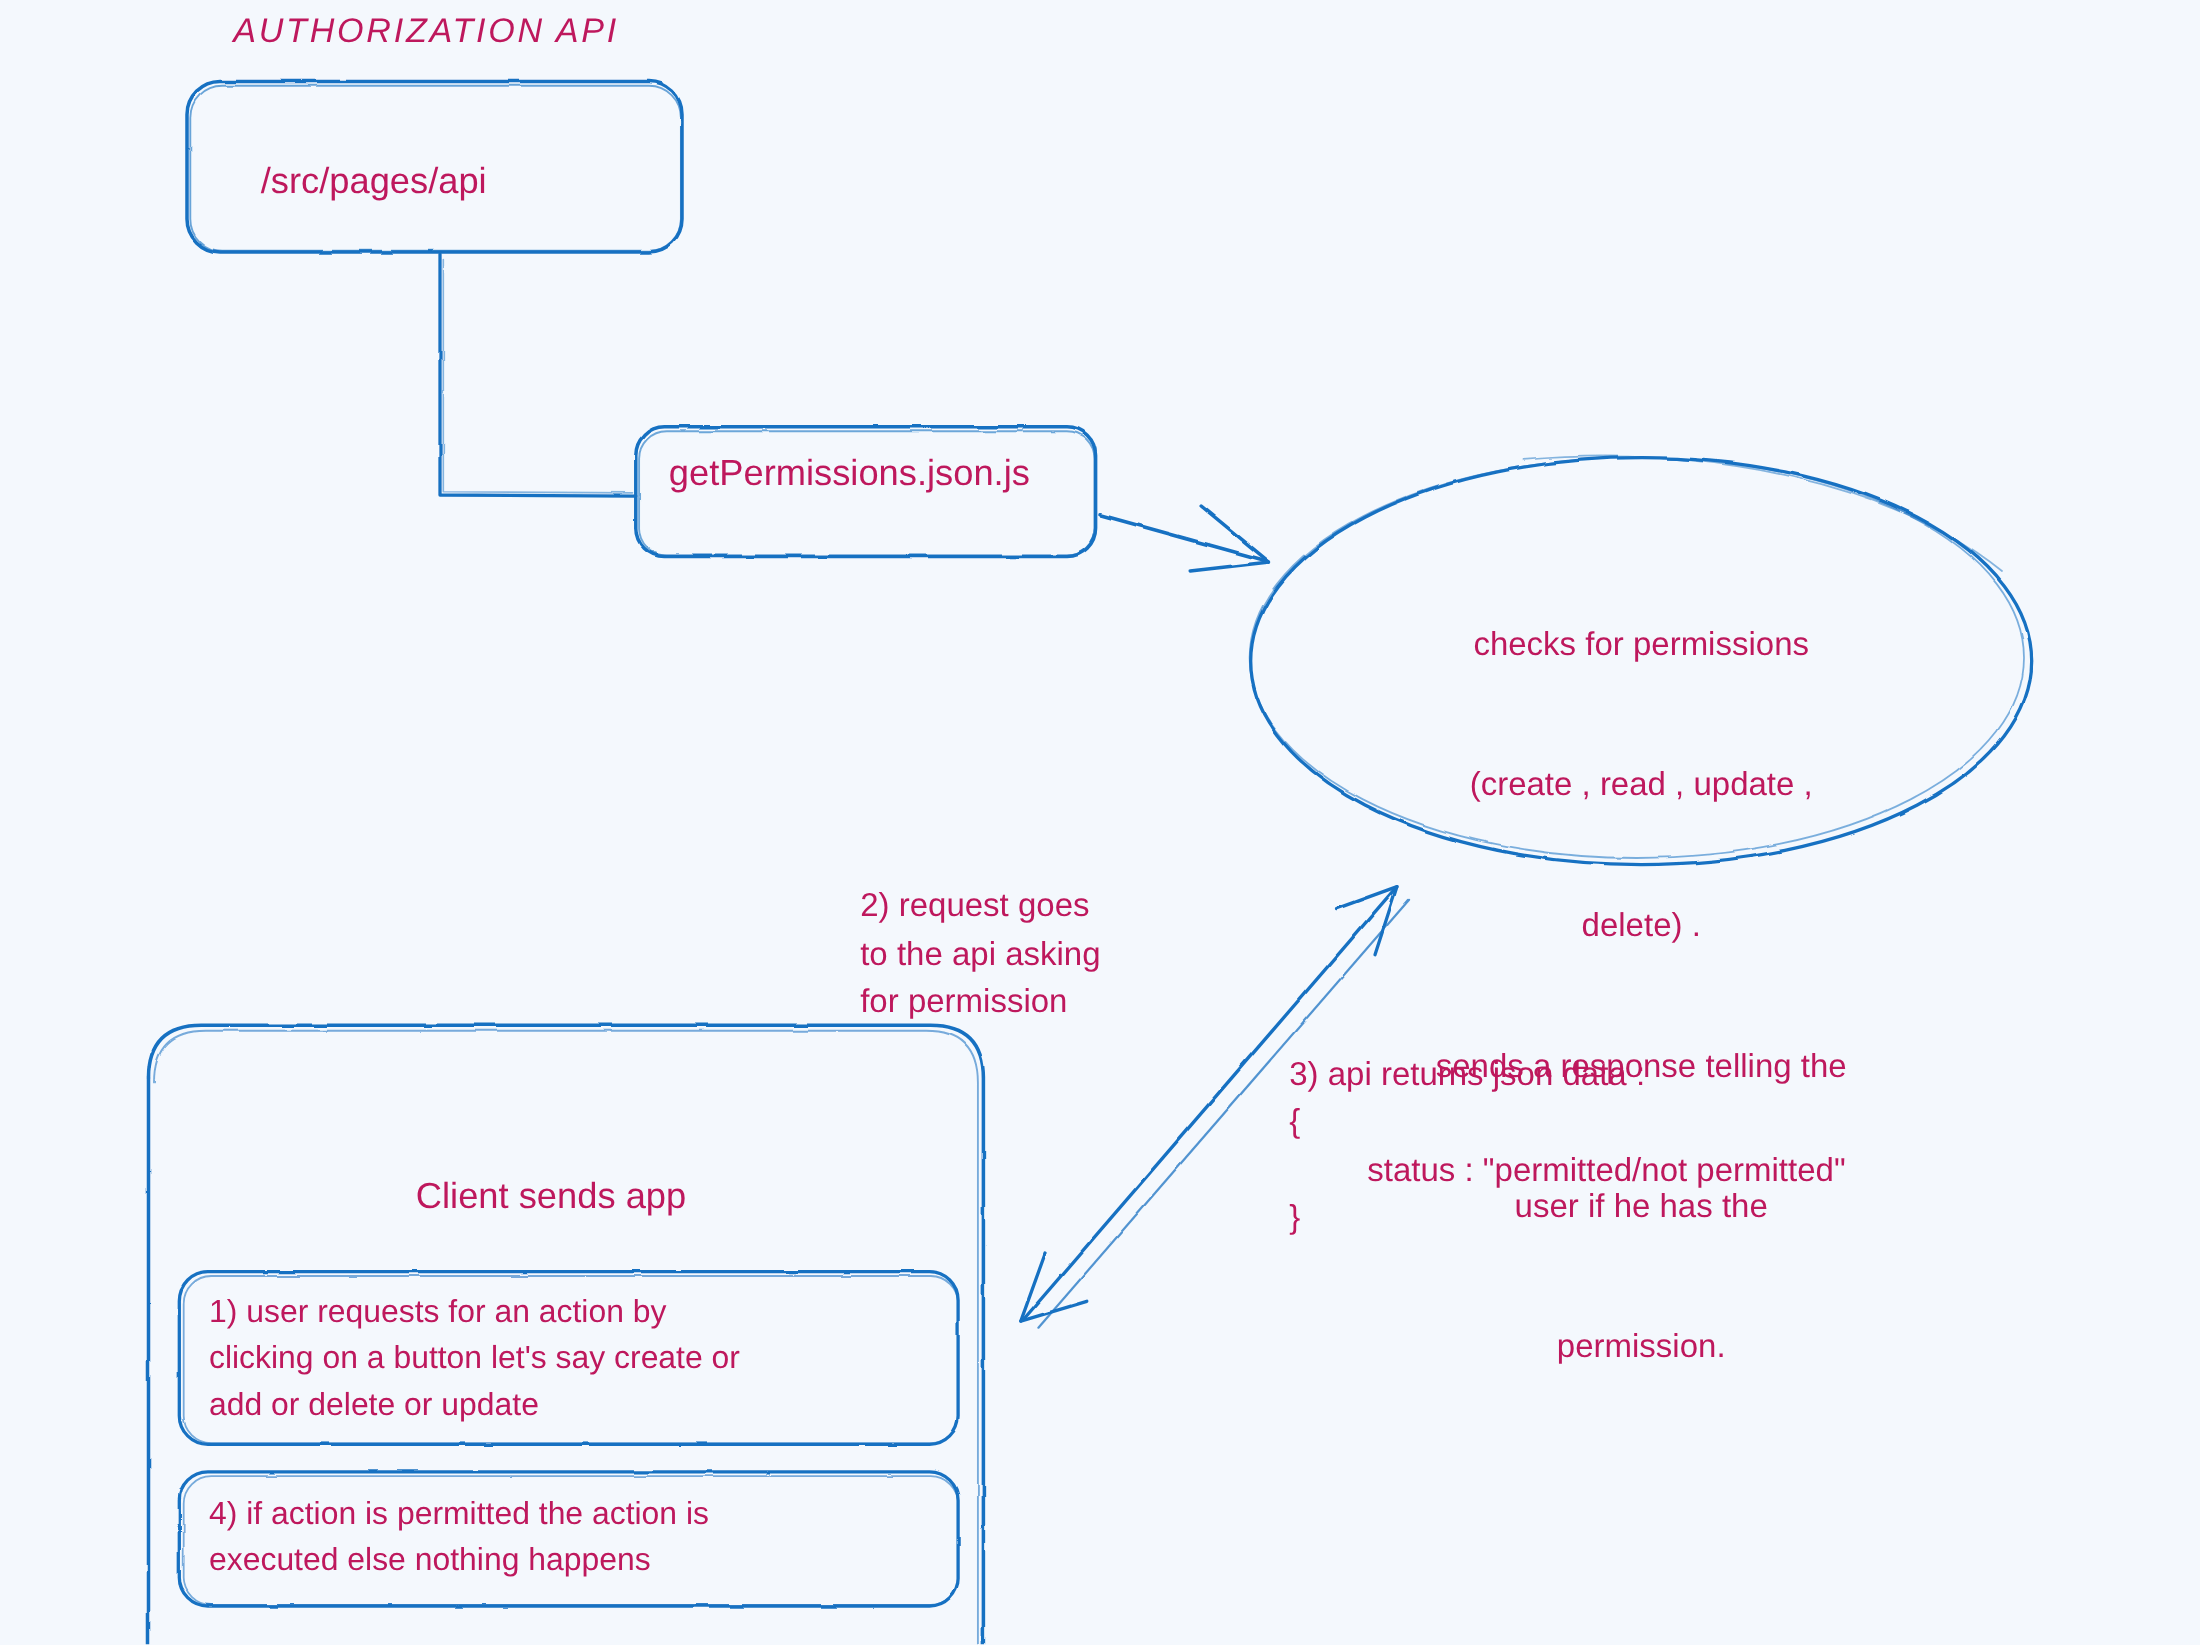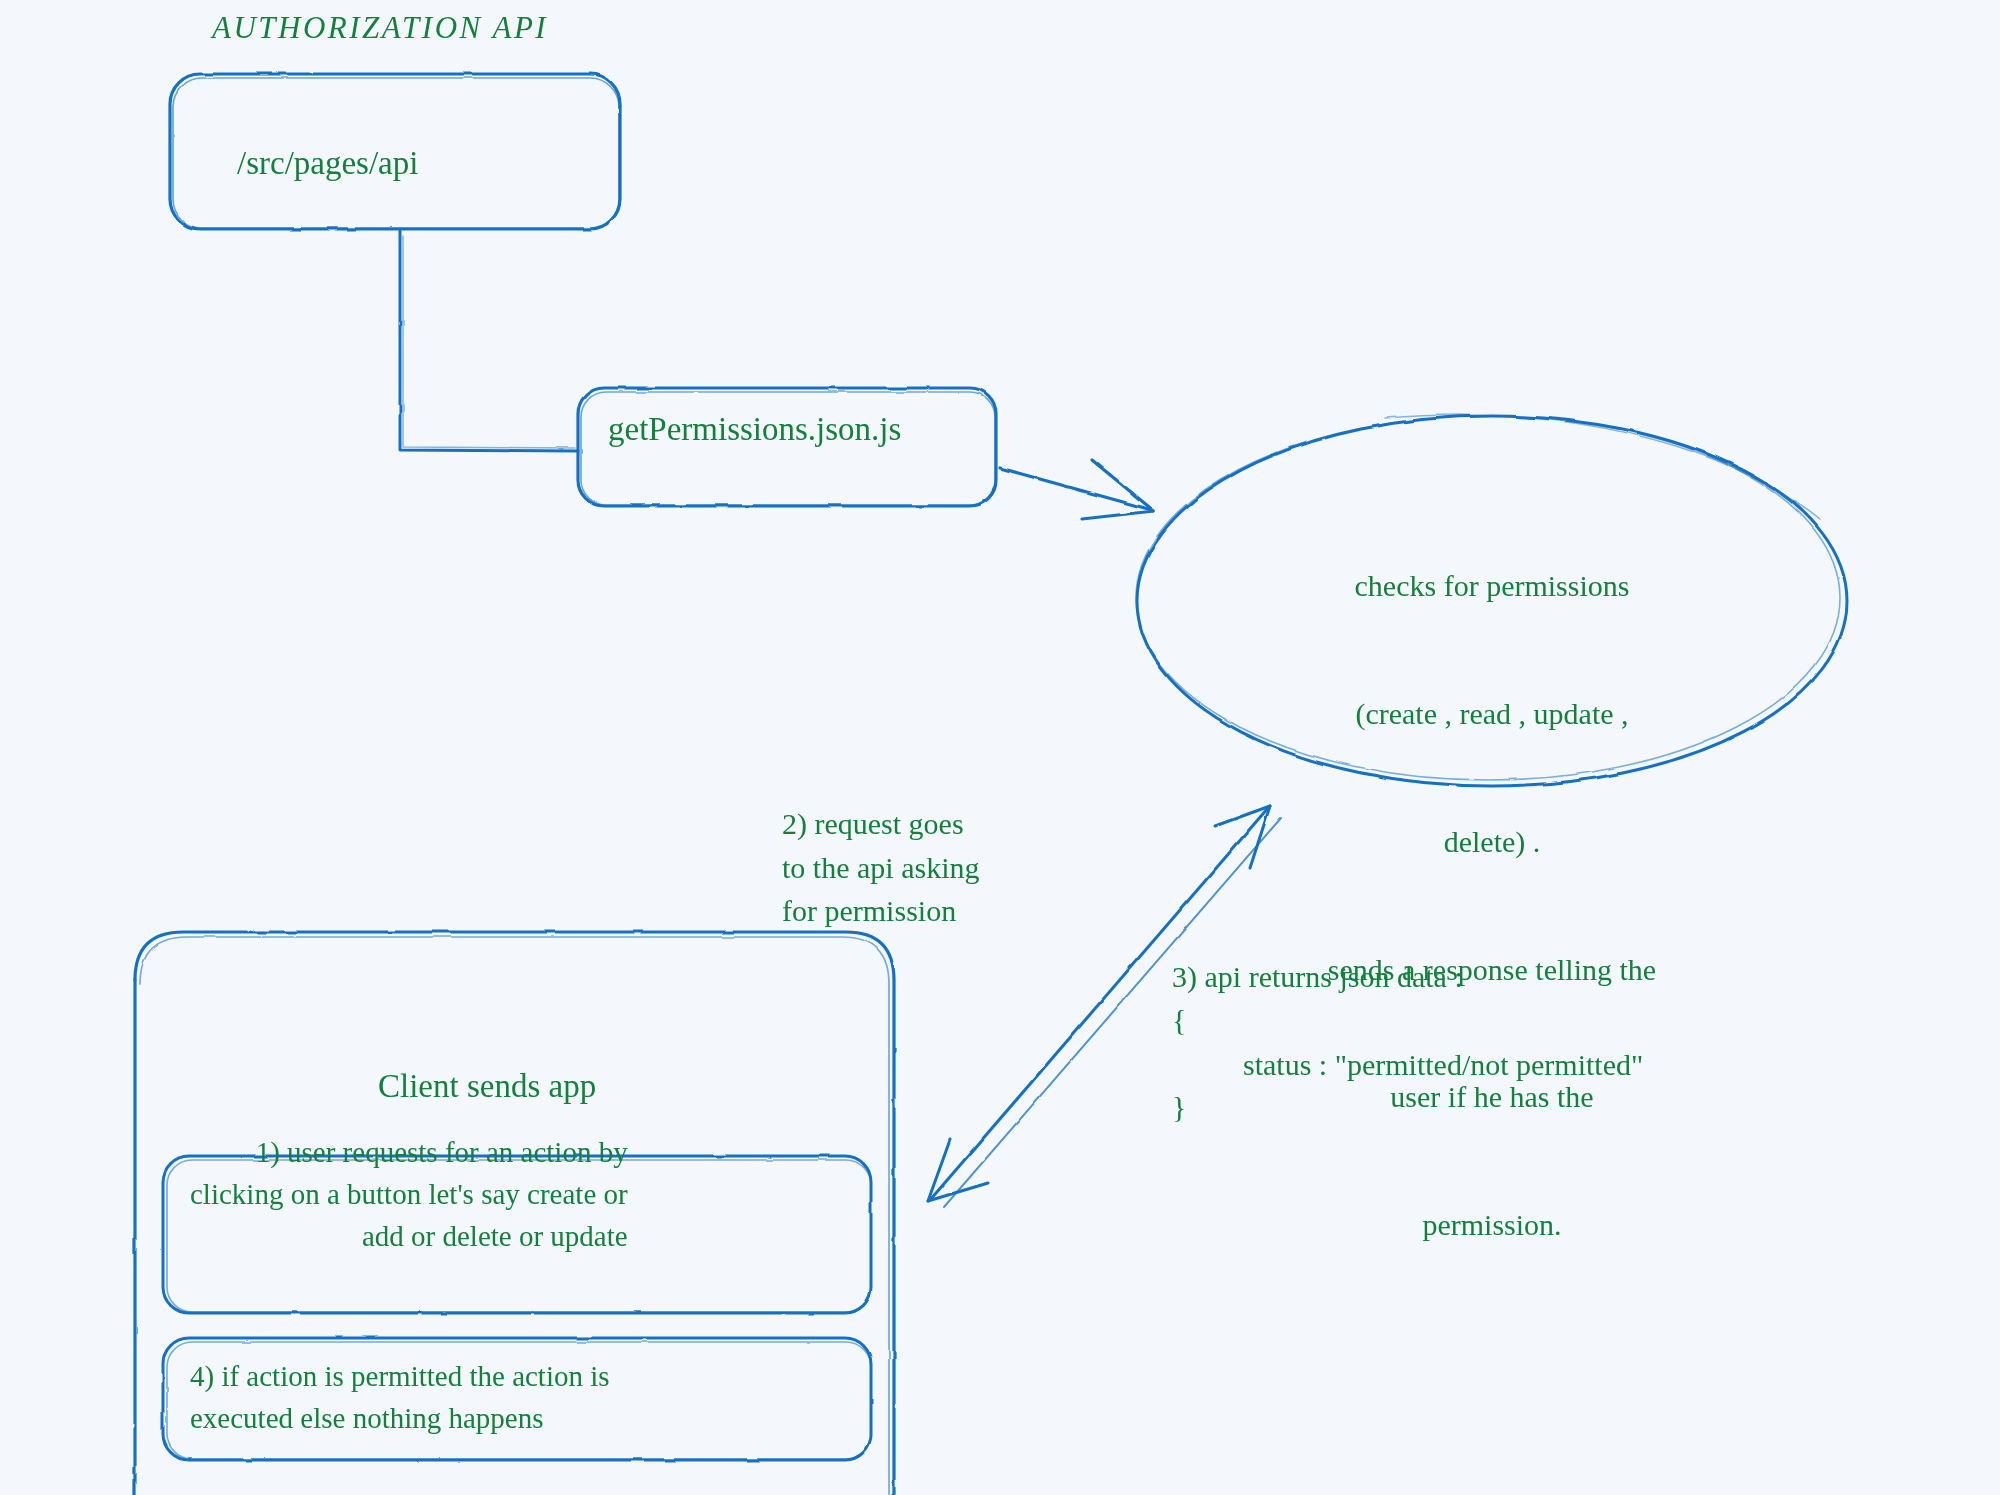"AUTHORIZATION API" .lbl { color: #15803d -> #be185d; font-family: Liberation Serif, serif -> Liberation Sans, sans-serif }
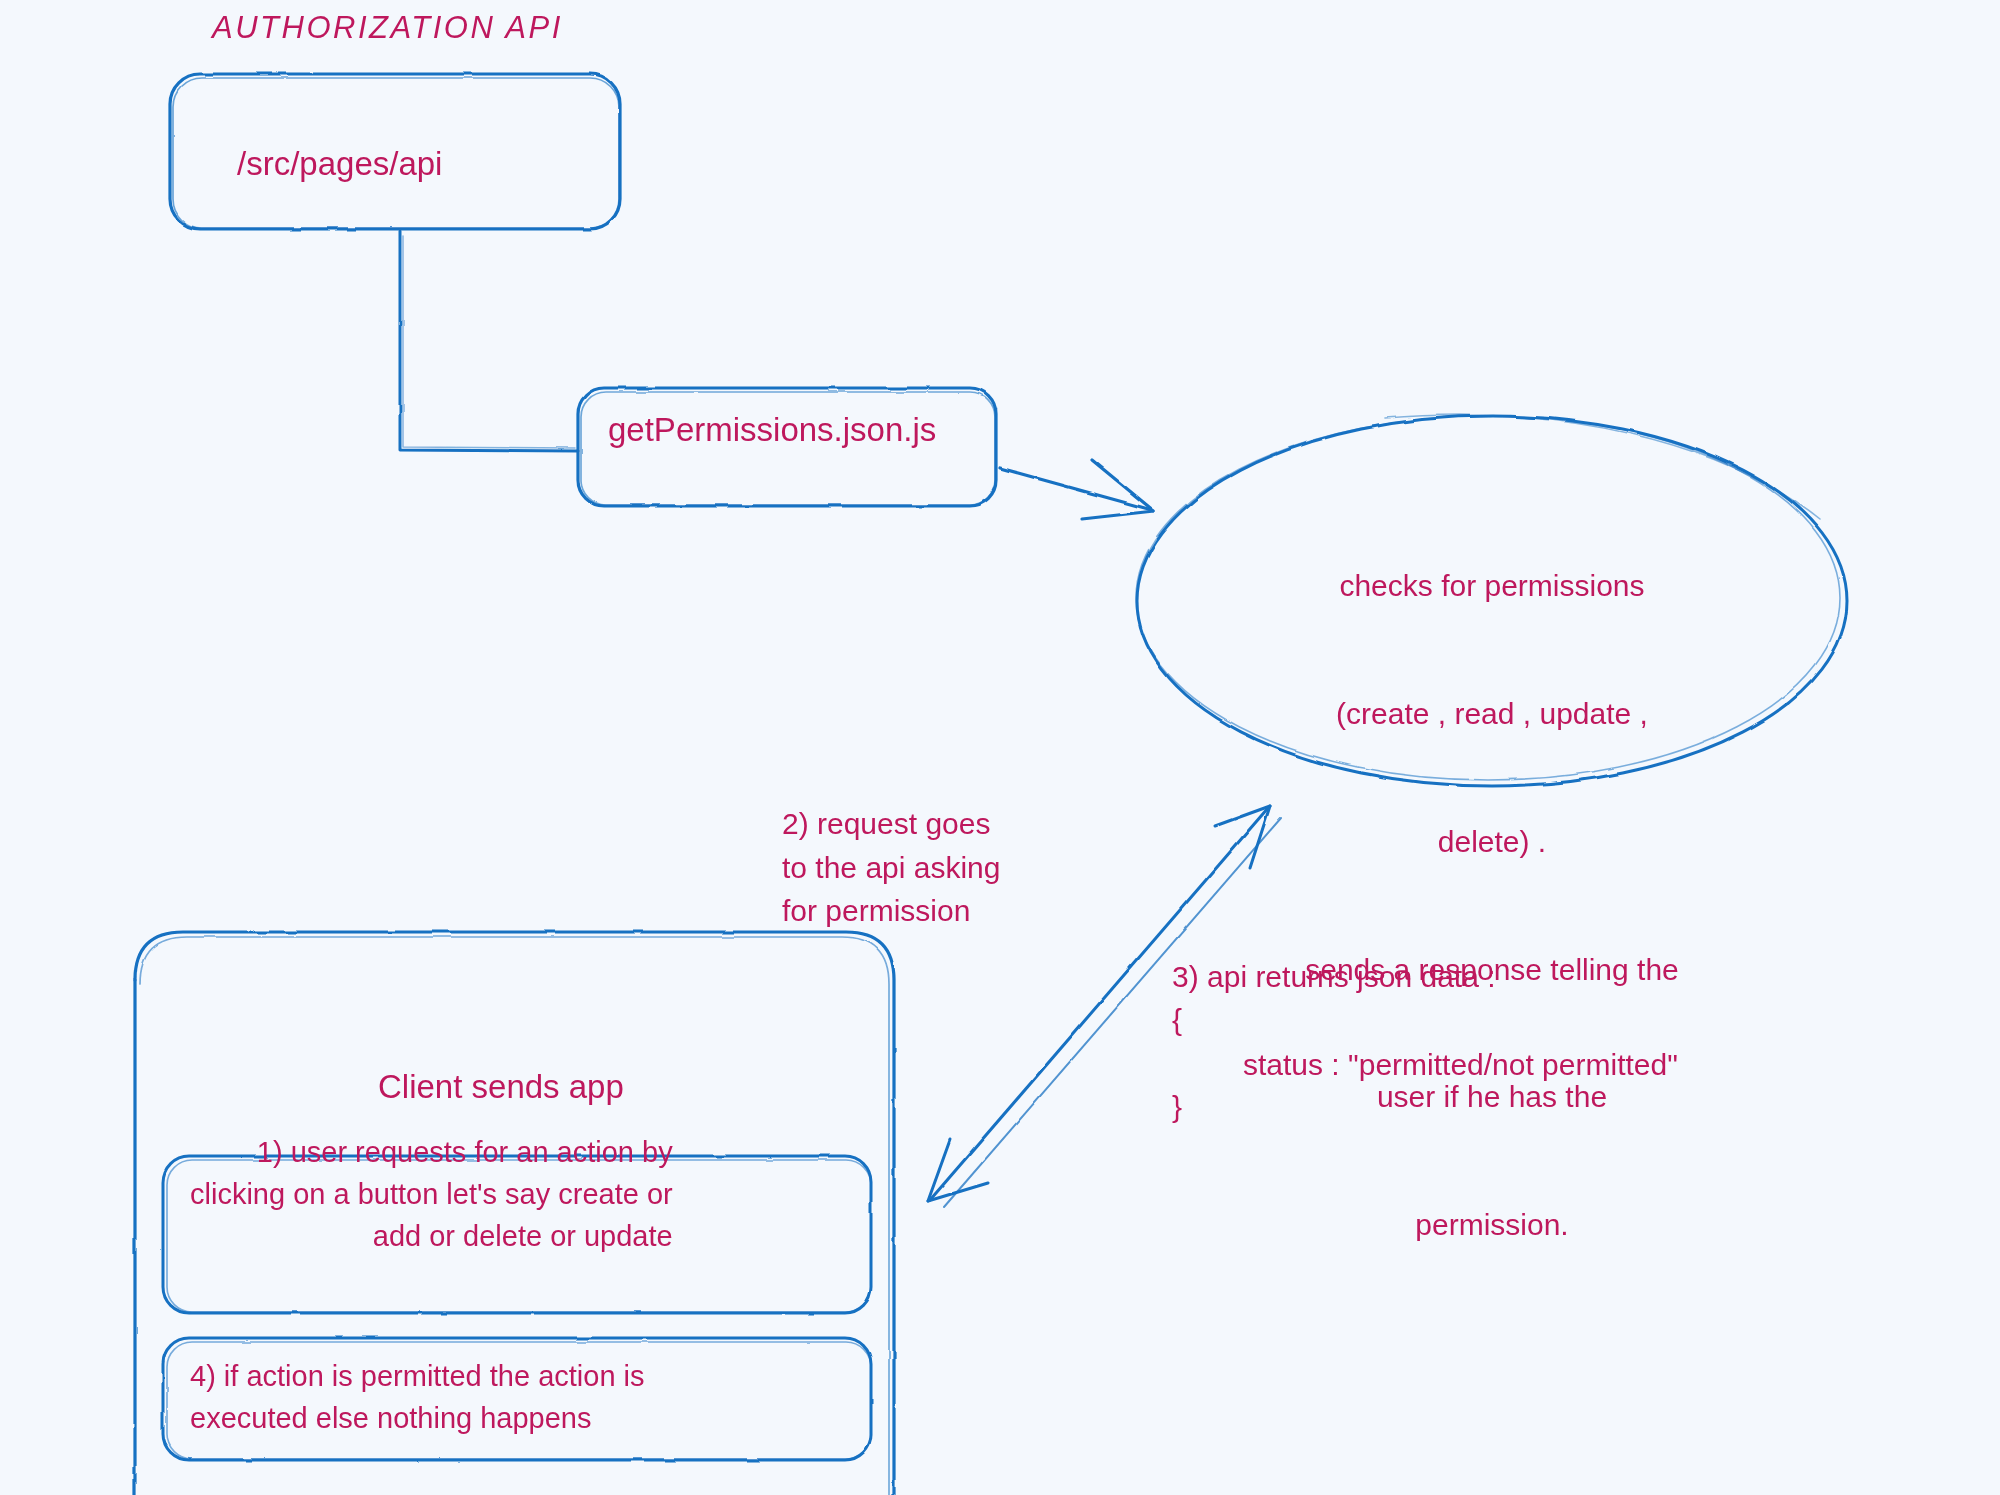"1) user requests for an" div.lbl { text-align: right -> none; top: 1131px -> 1172px }
